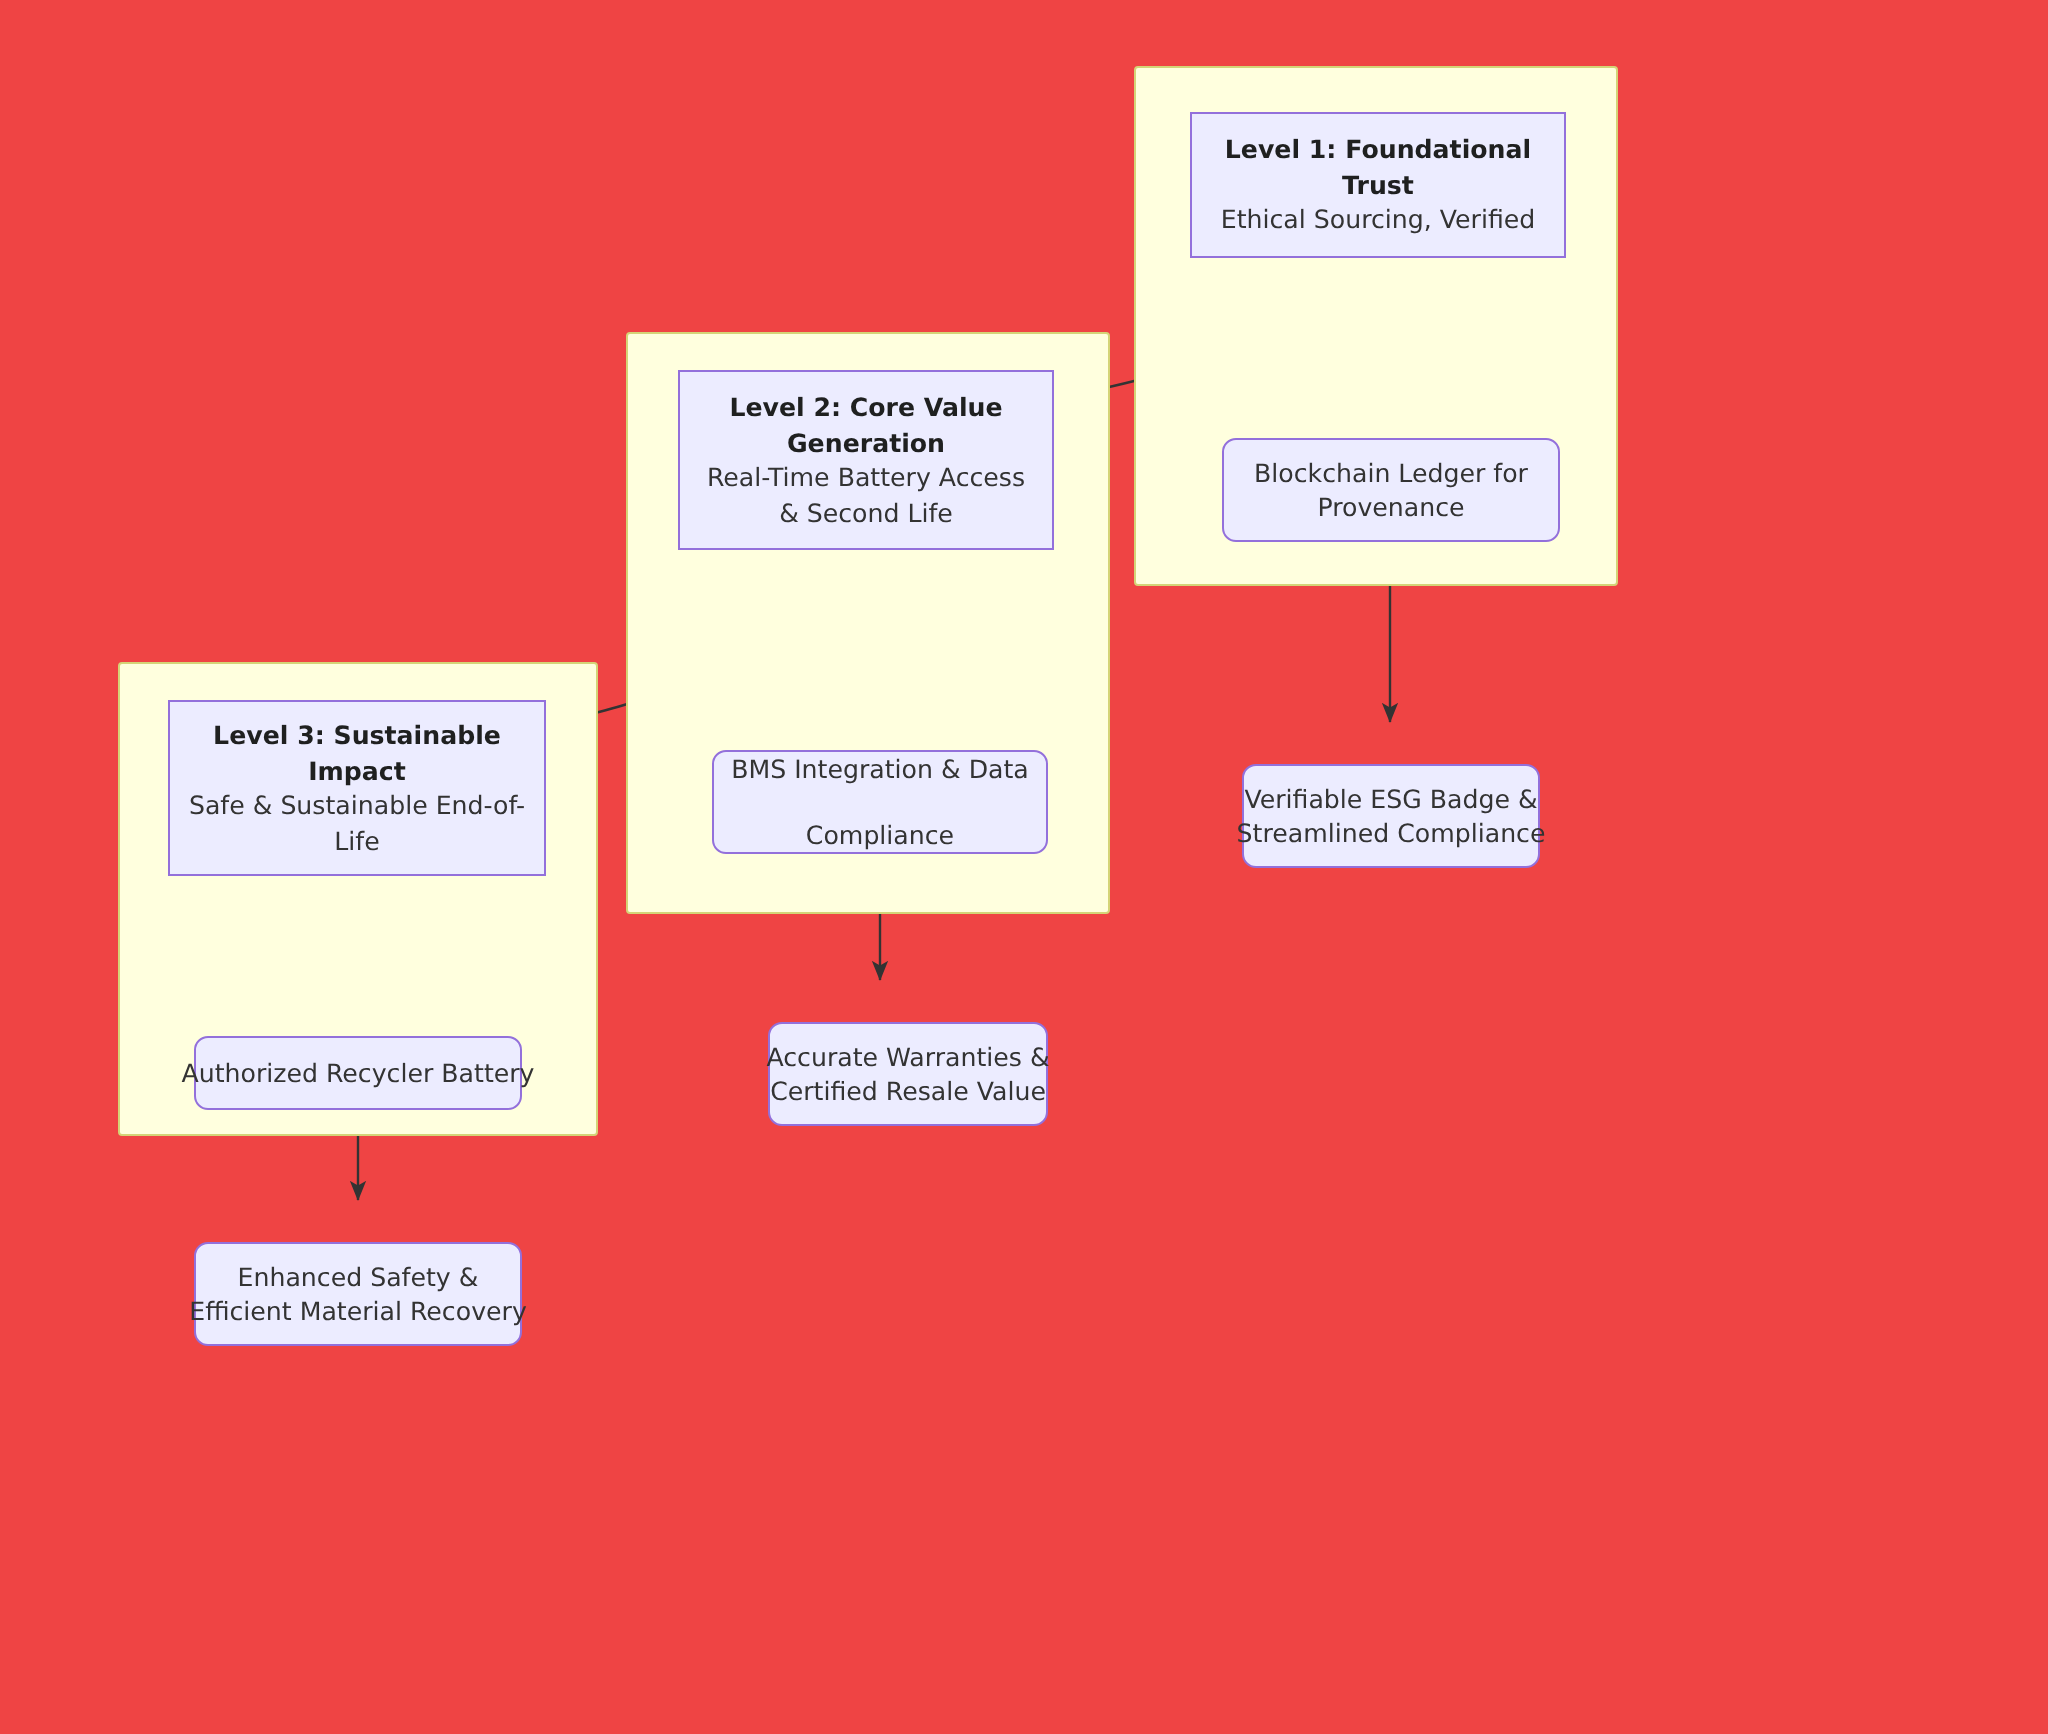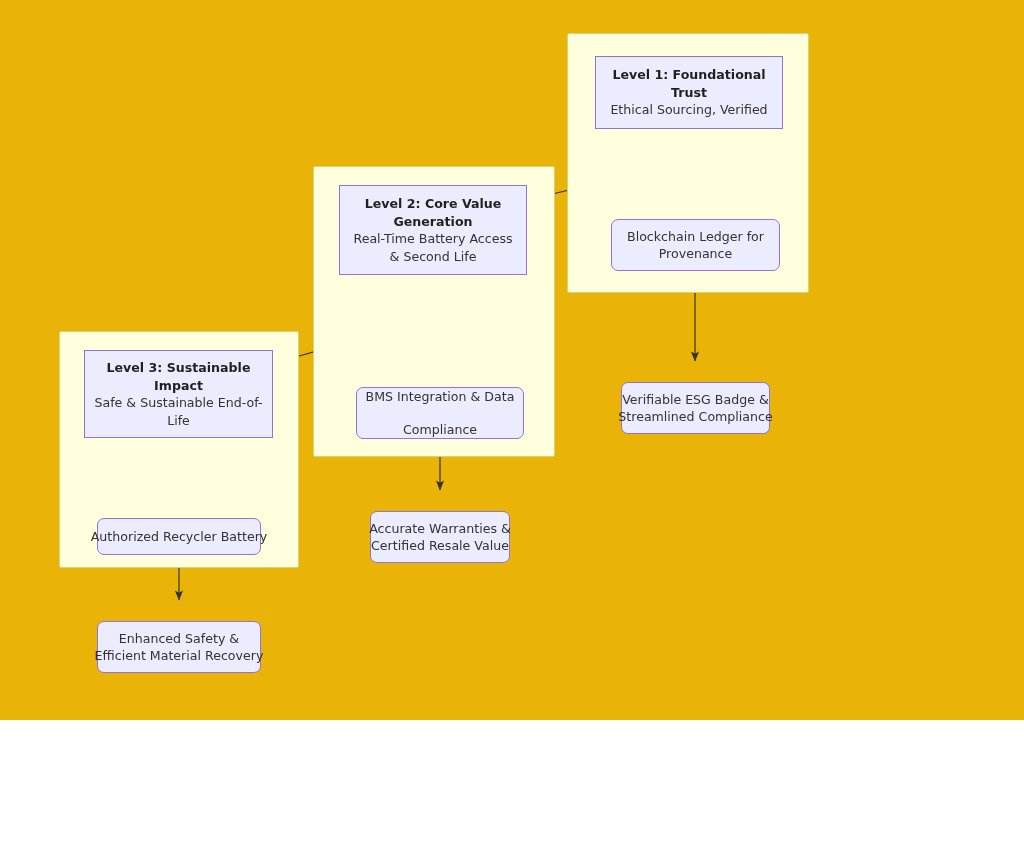"Level 1: Foundational" #diagram { background: #eab308 -> #ef4444; height: 720px -> 867px }
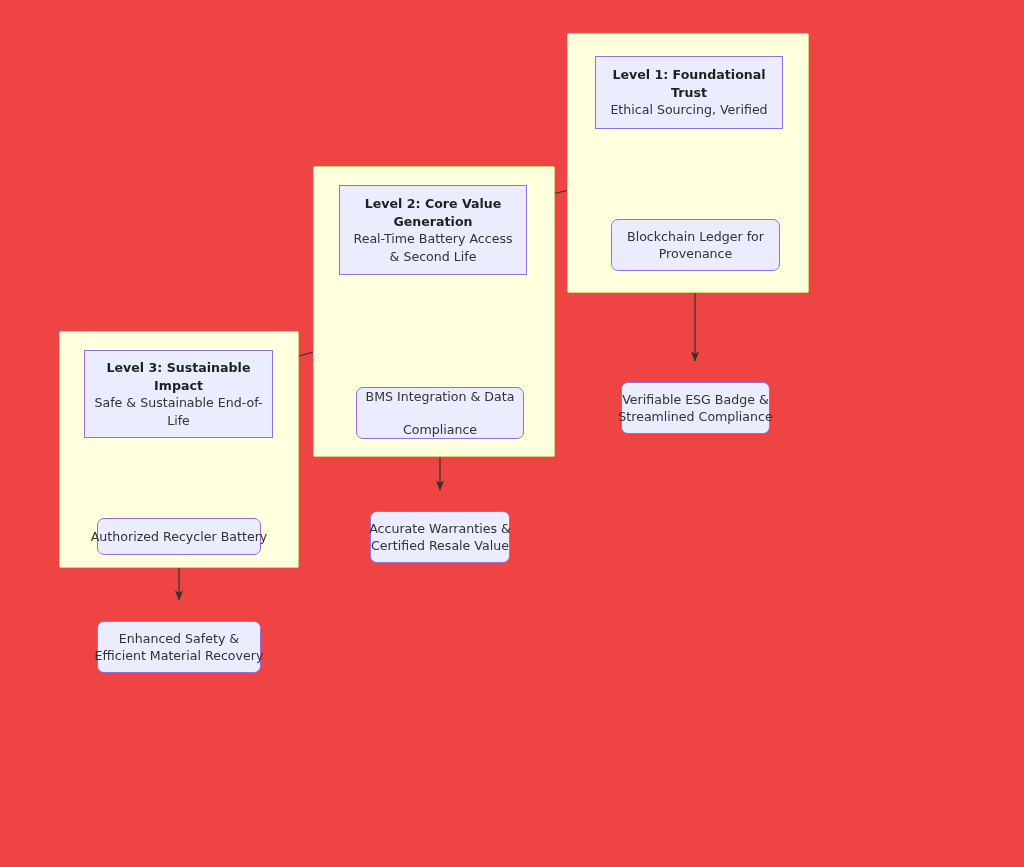"BMS Integration & Data" div.node { top: 372px -> 360px }
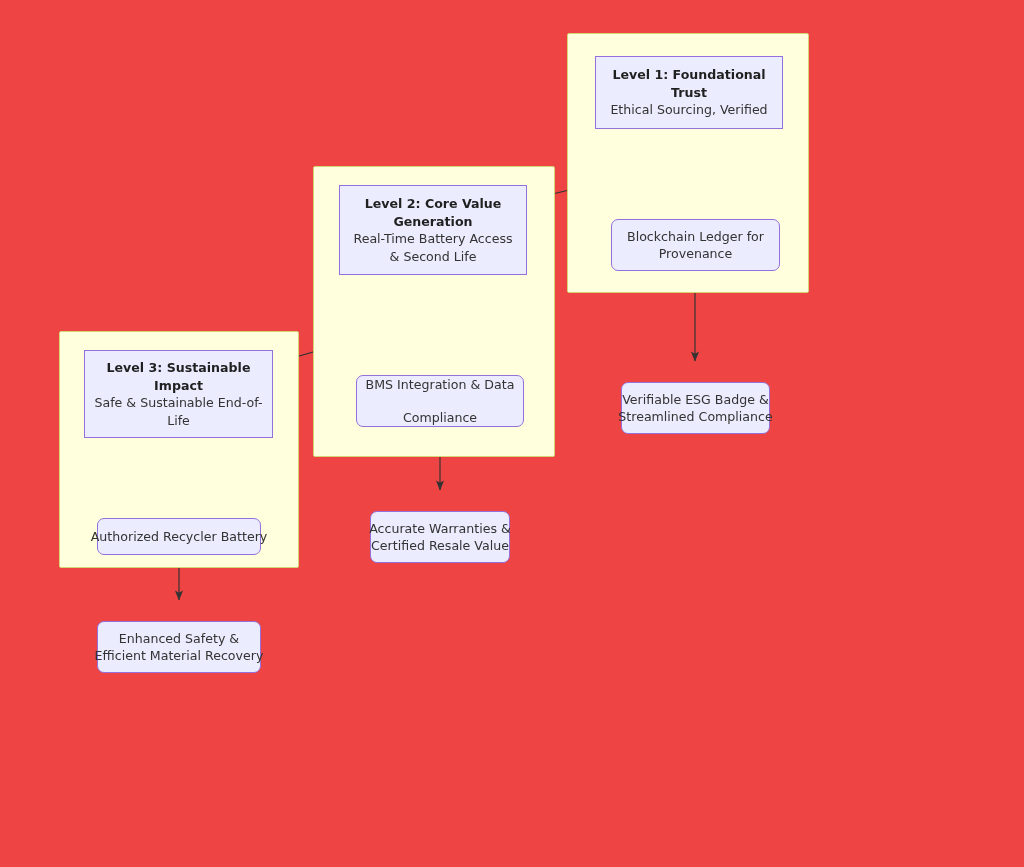"Accurate Warranties &" div.node { left: 370px -> 384px }
